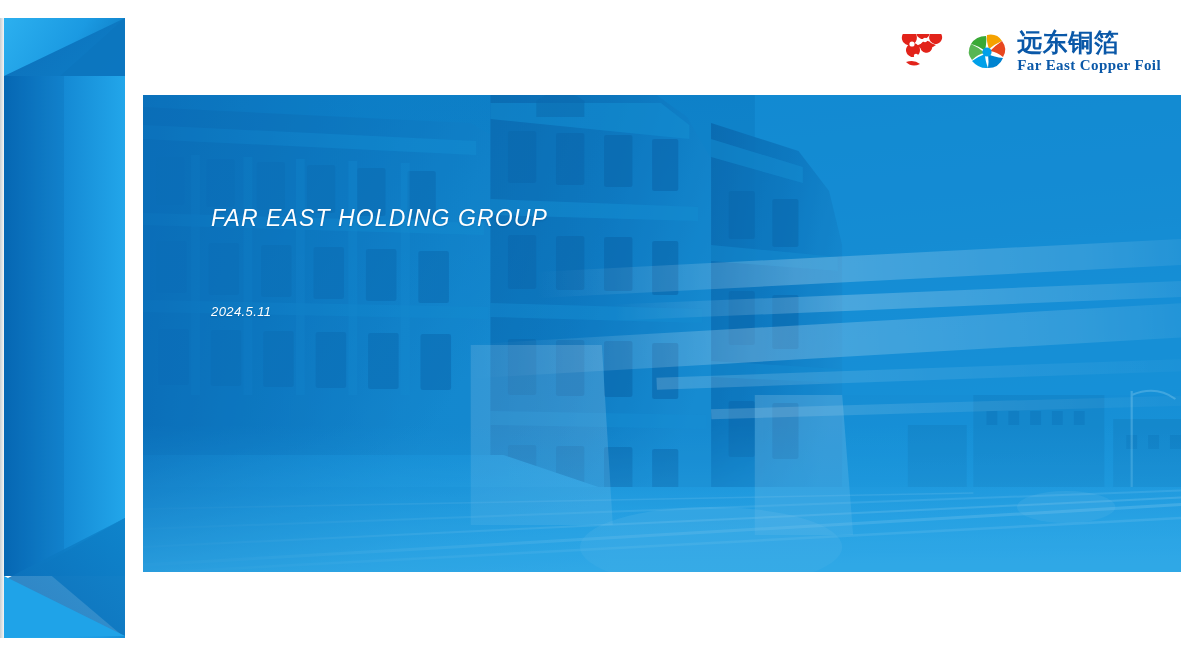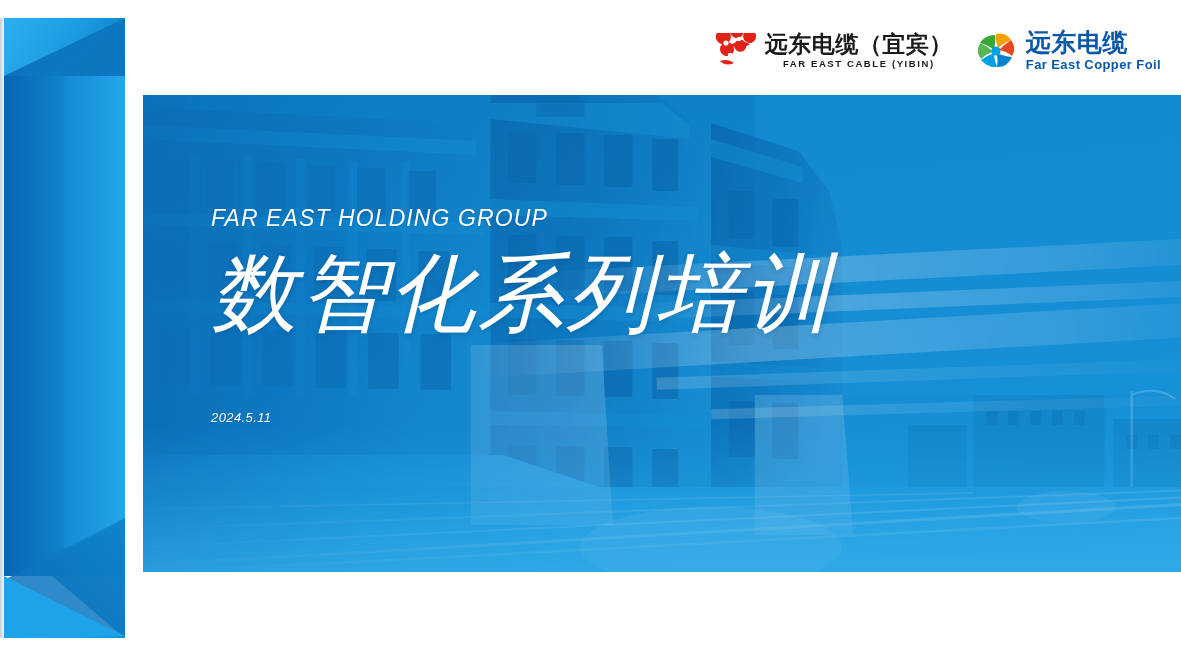"远东电缆（宜宾）" div.logo-words { html: <div> <div>远东电缆（宜宾）</div> <div>FAR EAST CABLE (YIBIN)</div> </div> -> none }
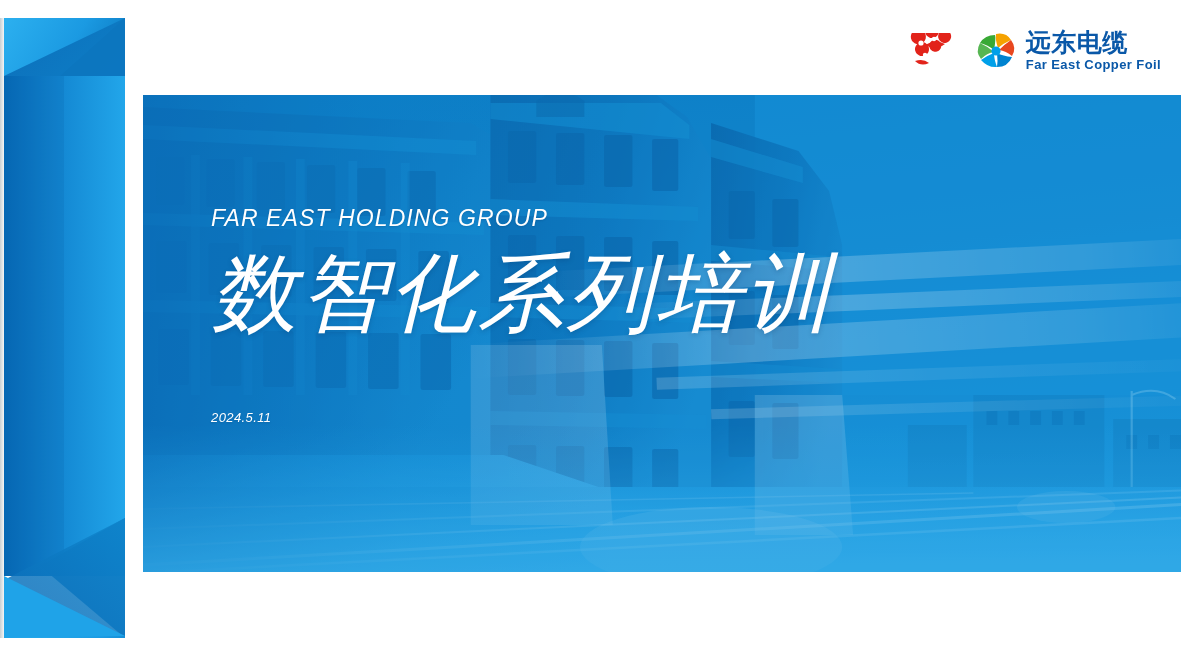"远东电缆" div.logo-cn { text: 电缆 -> 铜箔 }
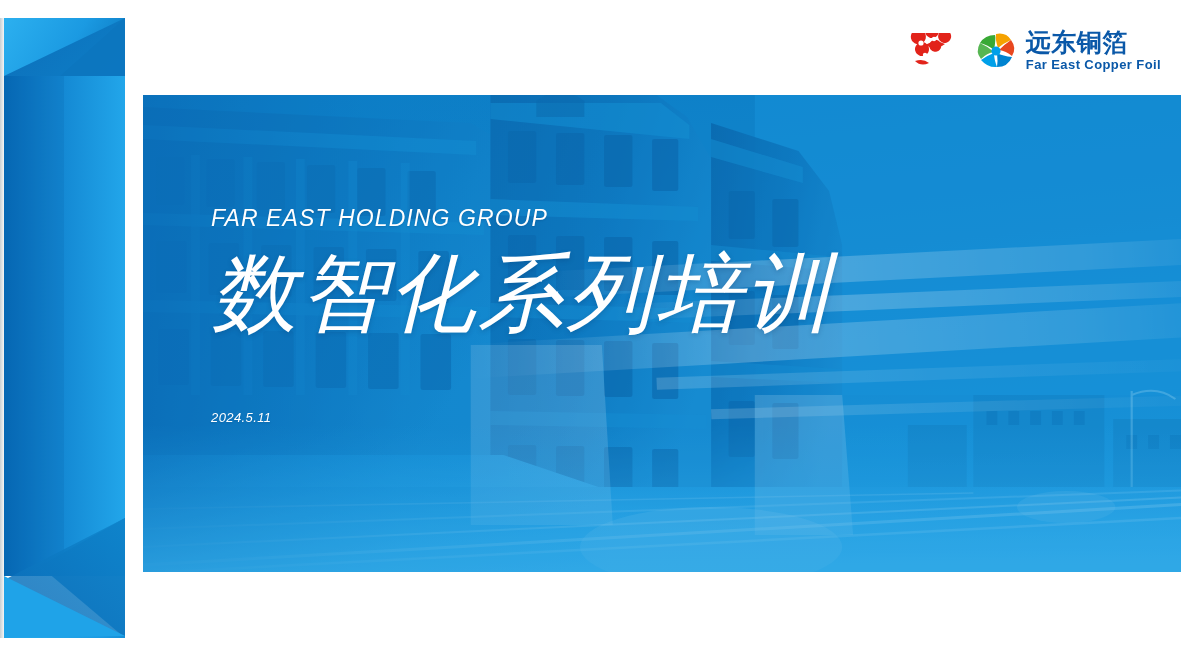"Far East Copper Foil" .foil-en { font-family: none -> Liberation Serif, serif; font-size: 13px -> 15px }
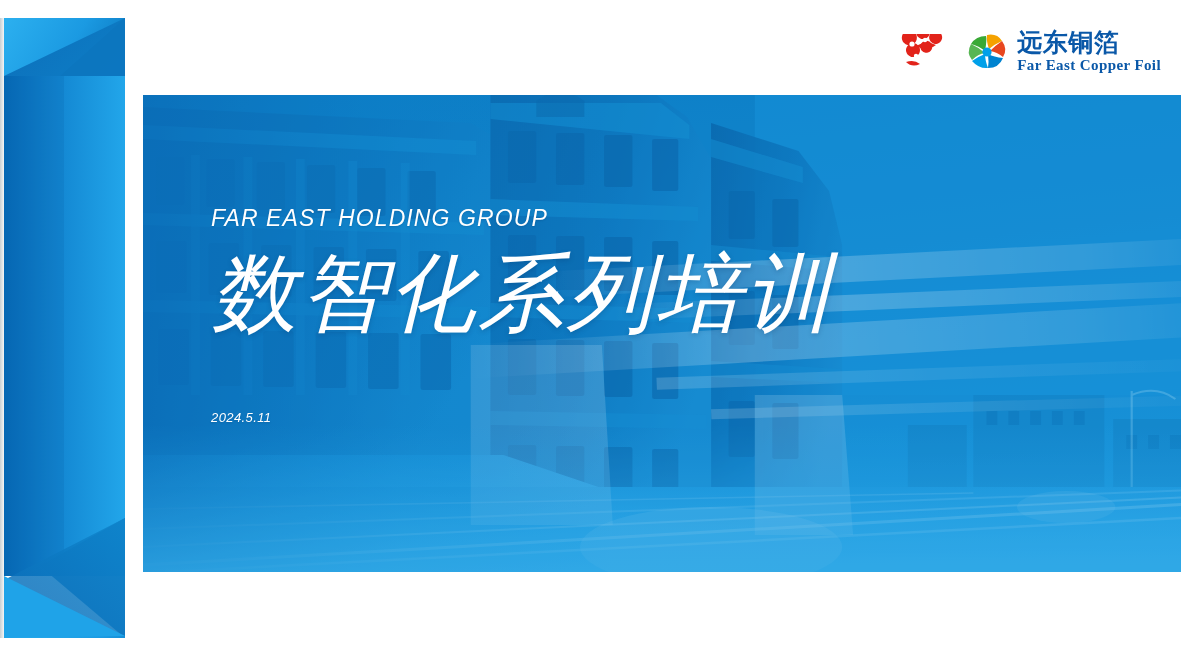"数智化系列培训" div.headline { html: <div>数智化系列培训</div> -> none }
